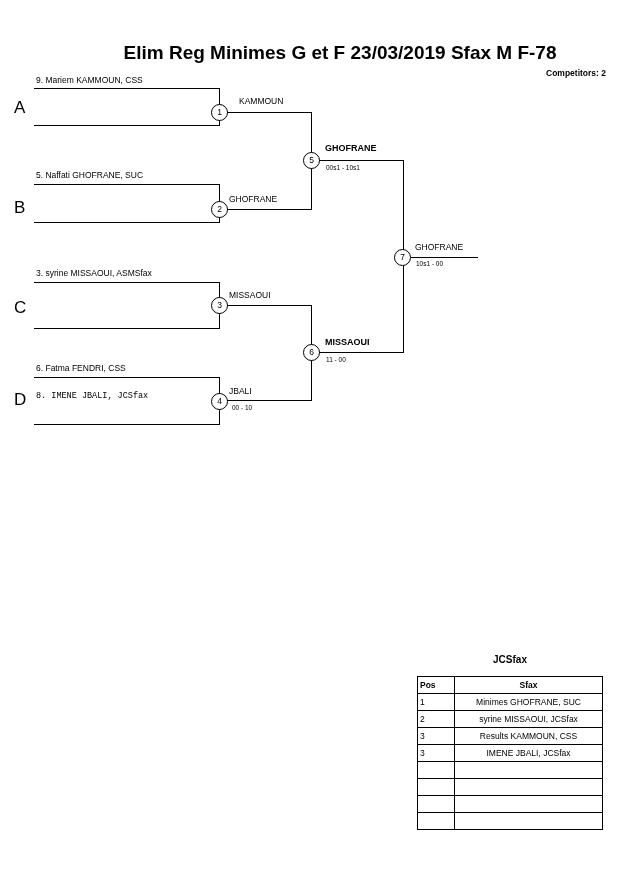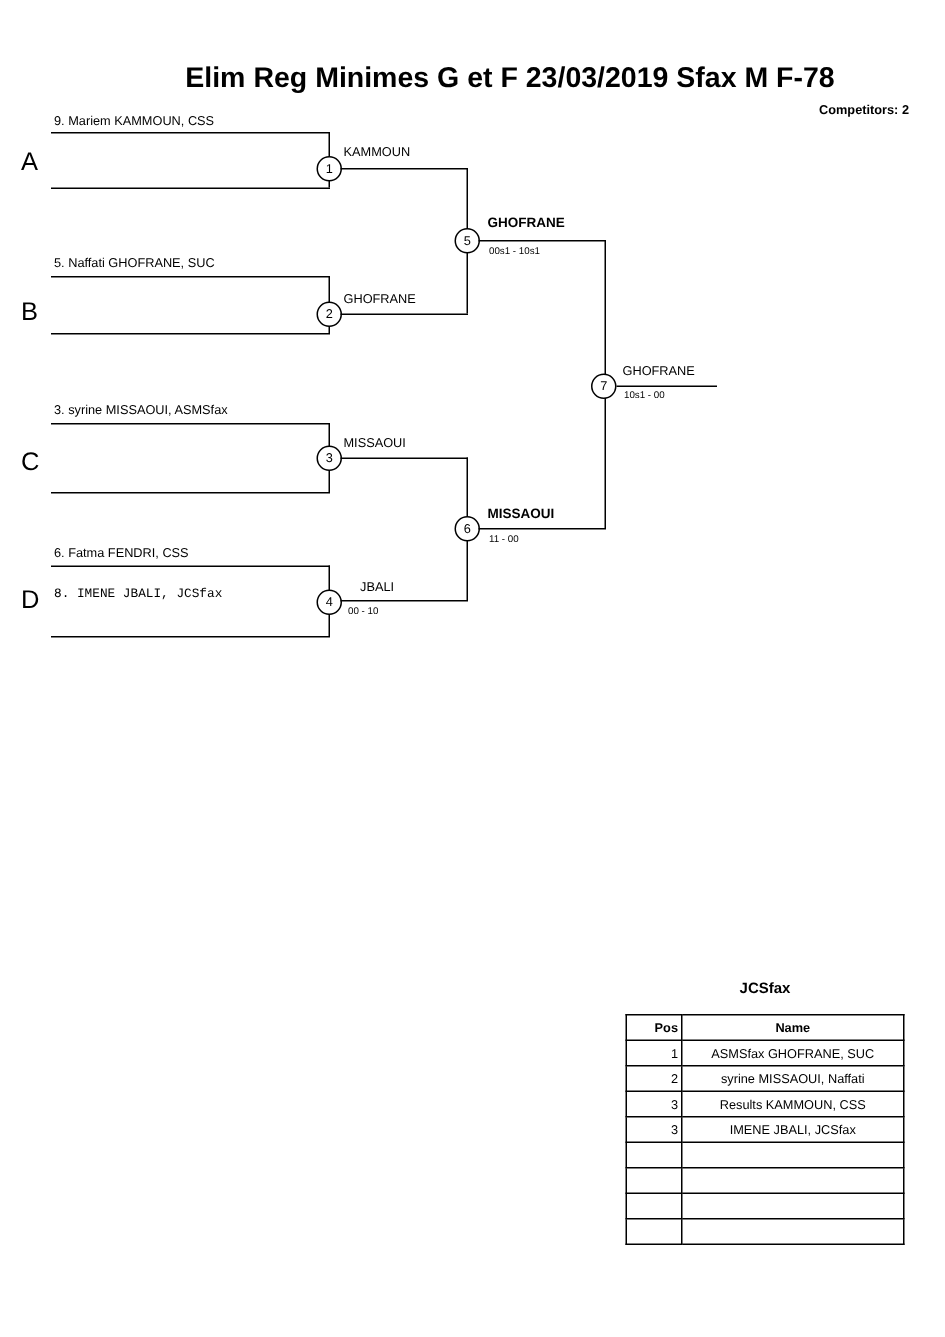"KAMMOUN" div.winner-name { left: 229px -> 239px }
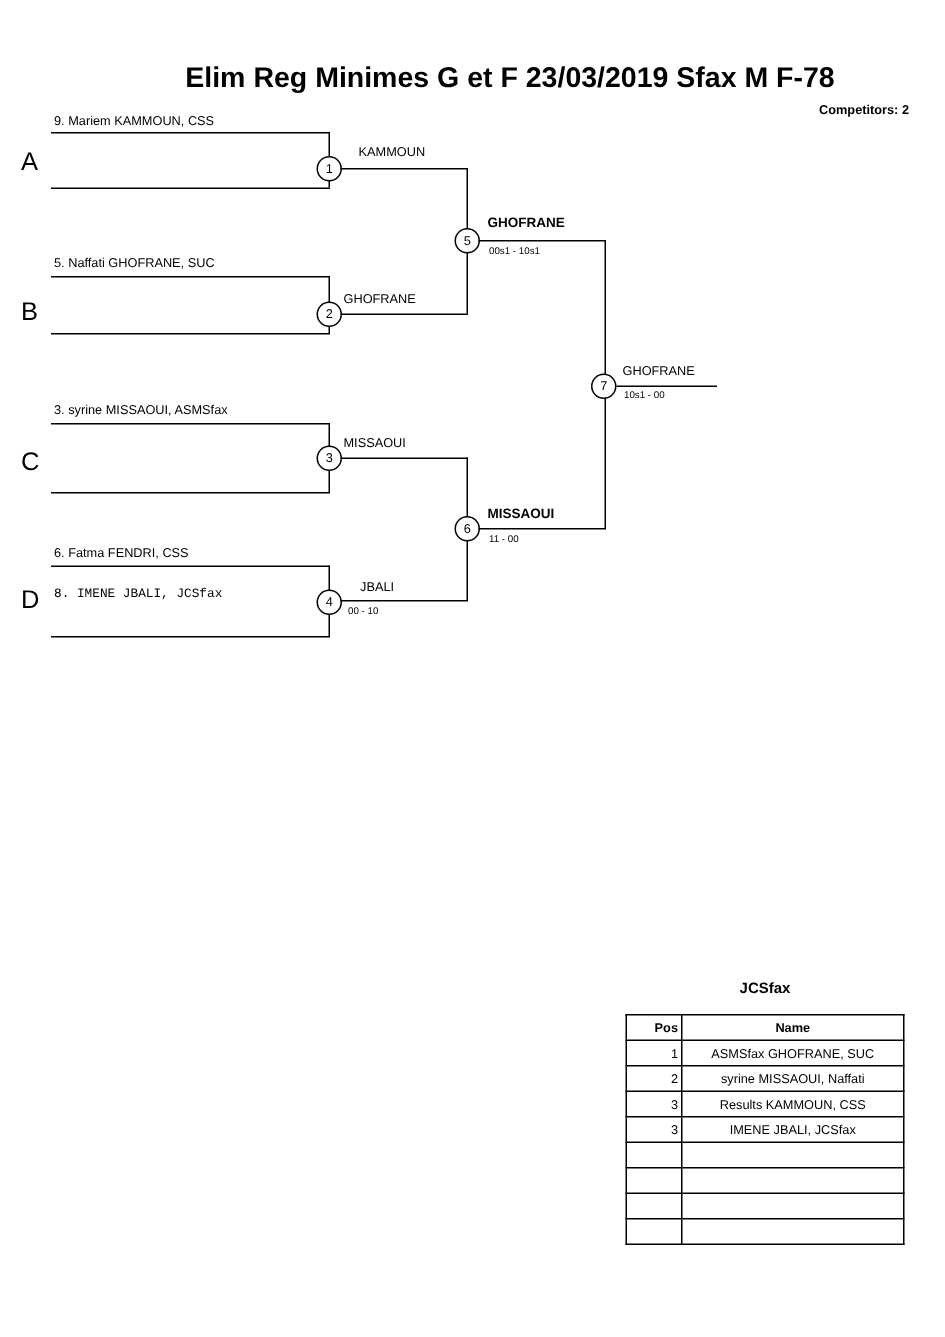"JBALI" div.winner-name { left: 240px -> 229px }
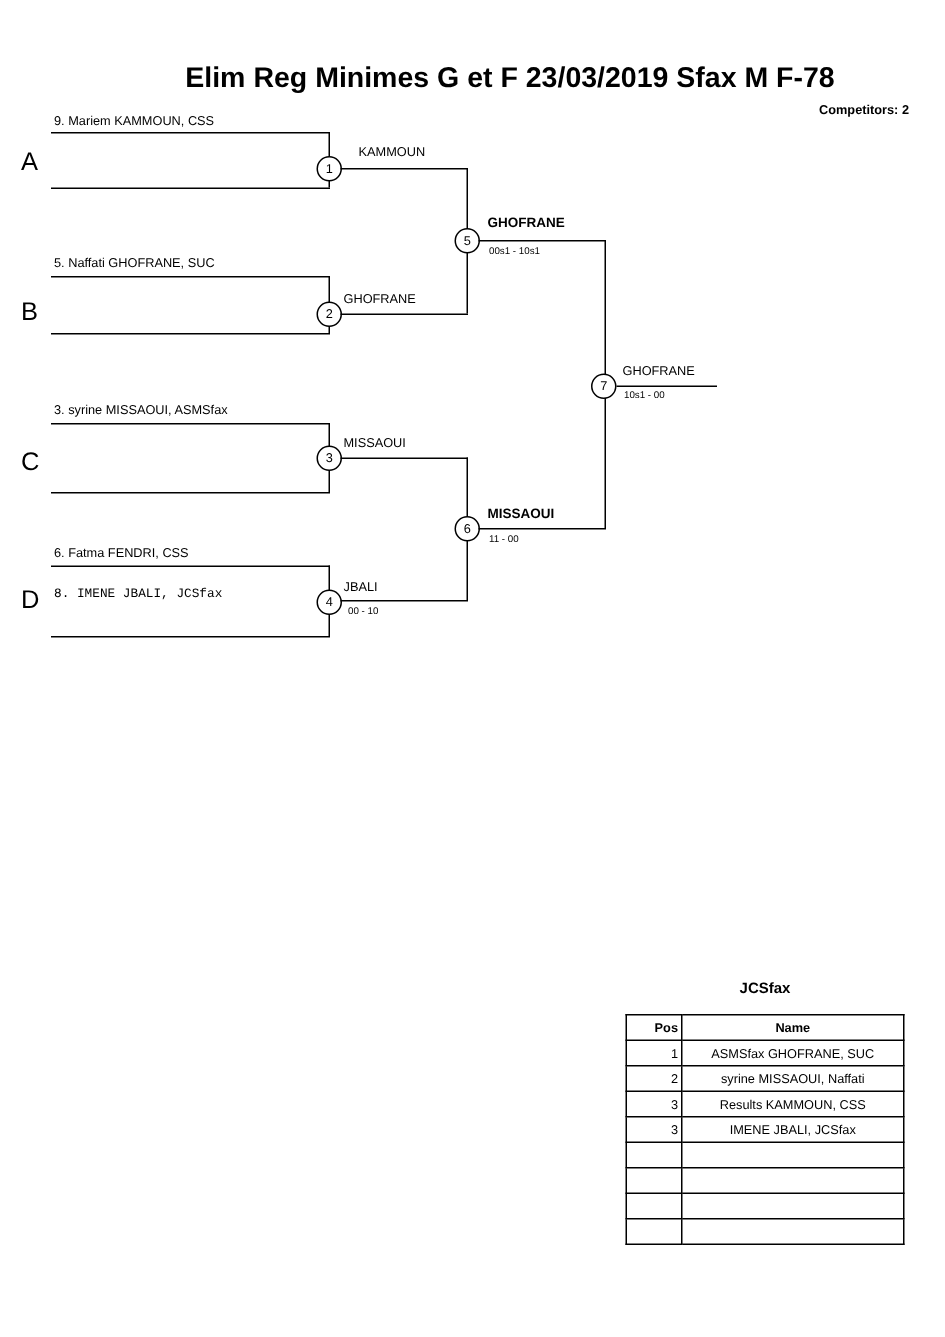"Pos" table.results th.pos, table.results td.pos { text-align: right -> left }
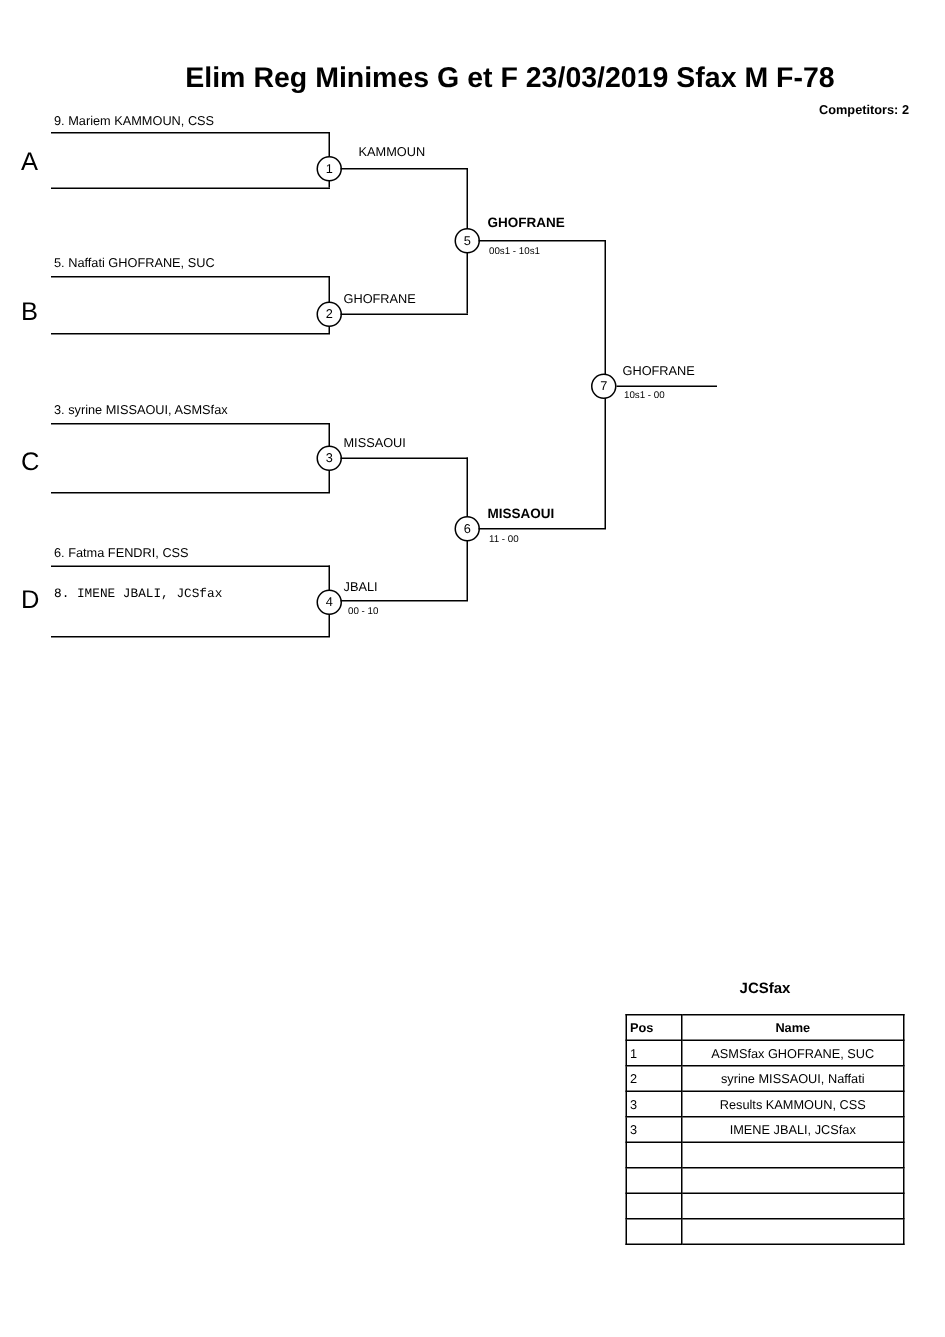"Name" th.name { text: Name -> Sfax }
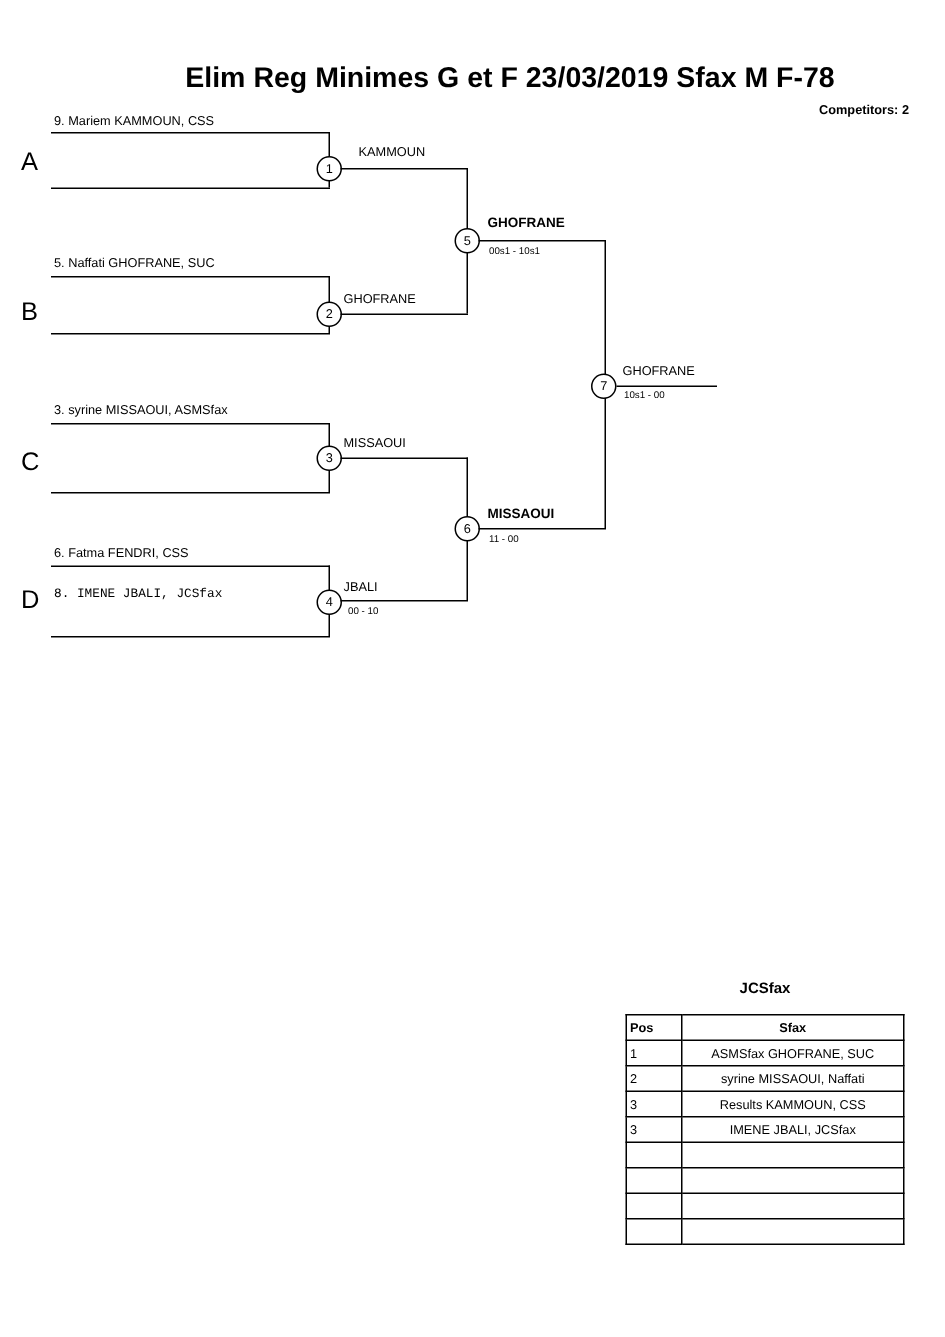"ASMSfax GHOFRANE, SUC" td.name { text: ASMSfax -> Minimes }
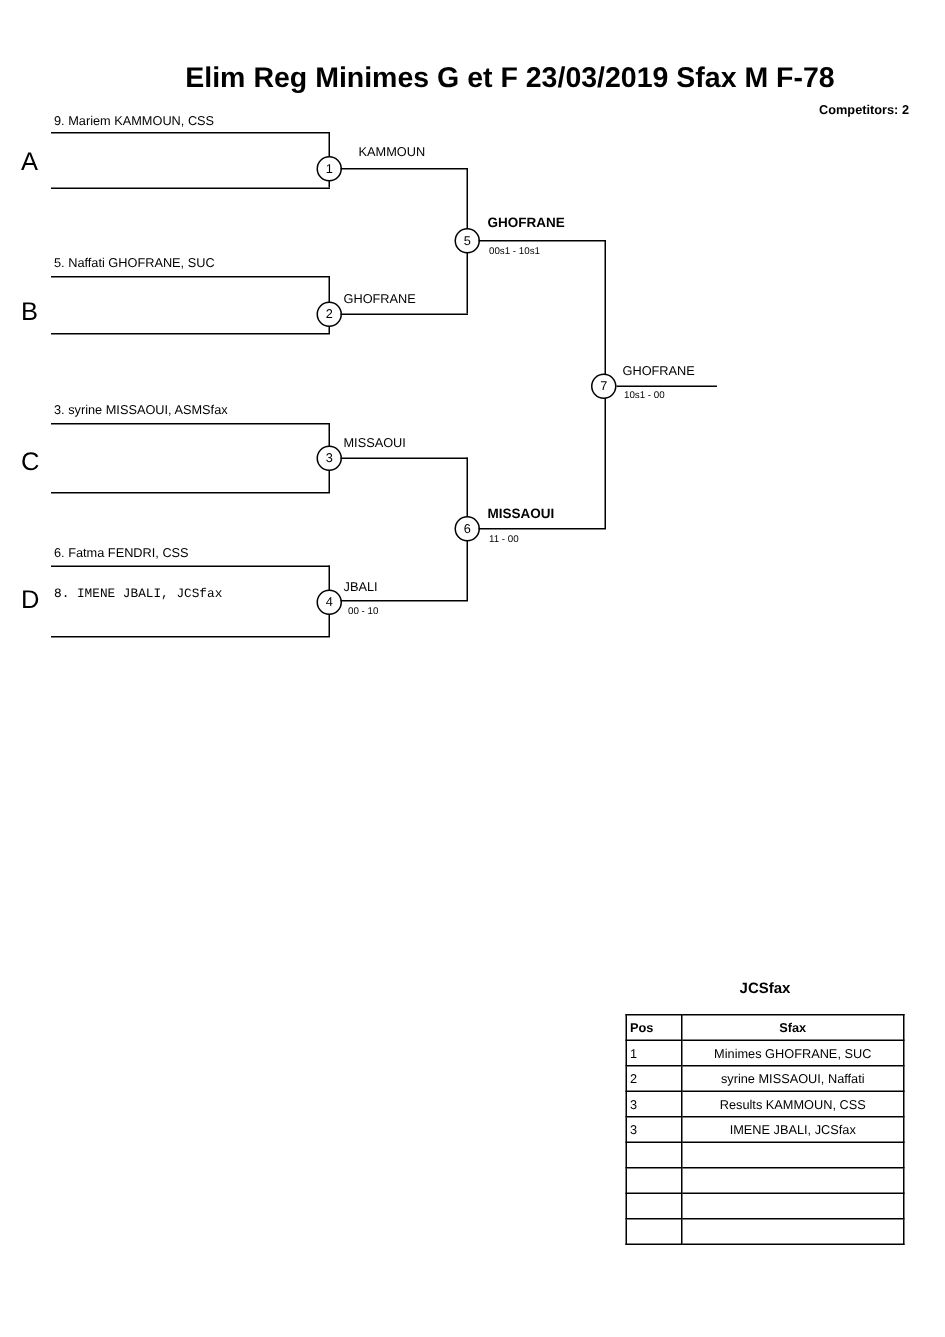"syrine MISSAOUI, Naffati" td.name { text: Naffati -> JCSfax }
